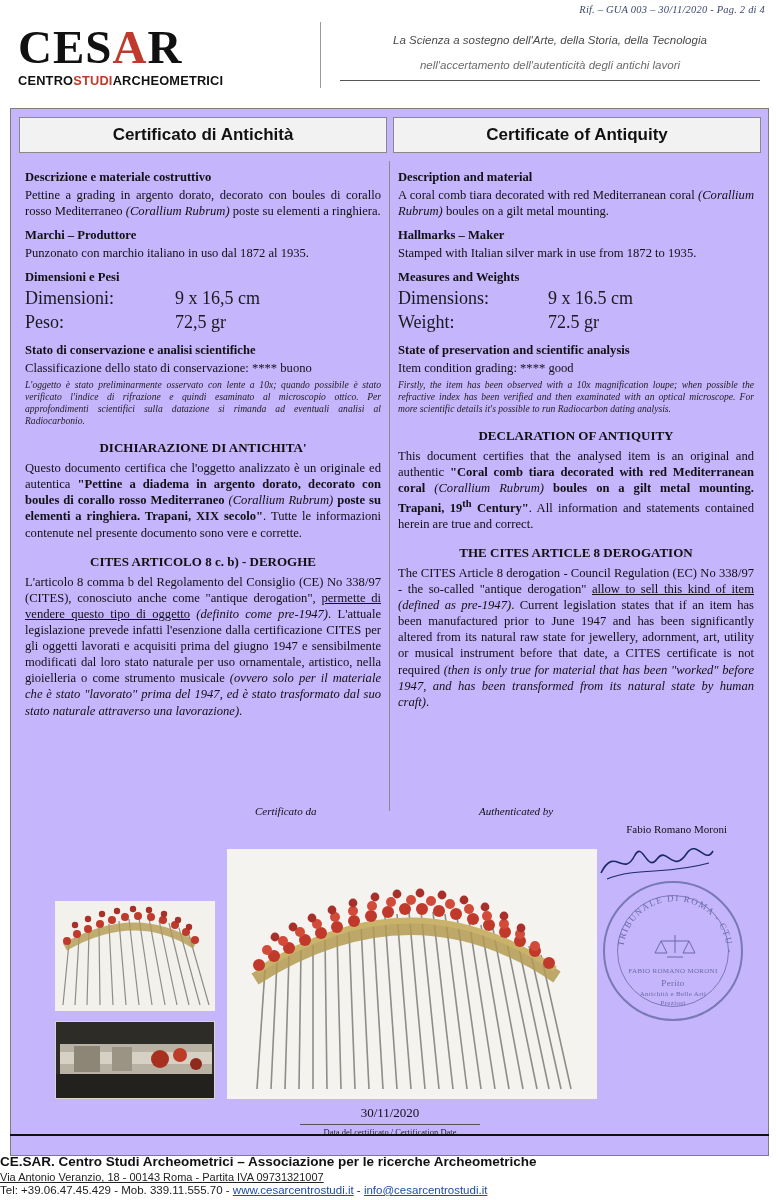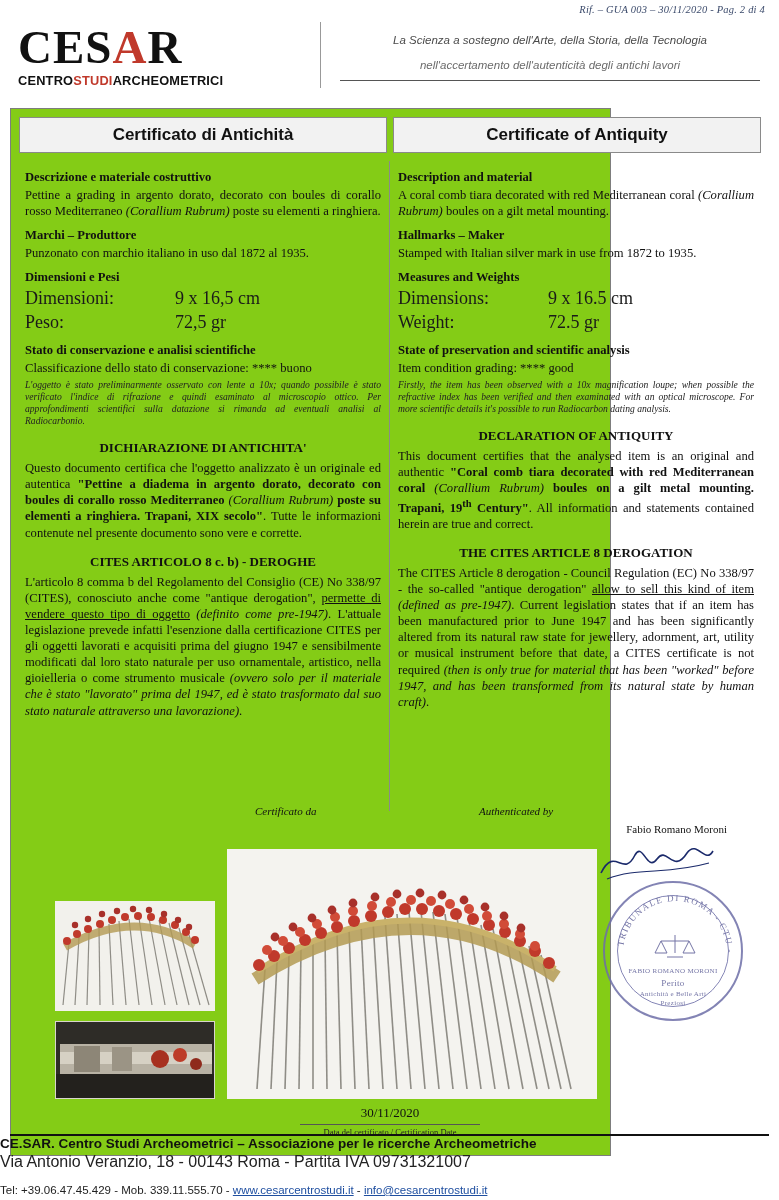"Certificato di Antichità" .frame { background: #84cc16 -> #c4b5fd; width: 601px -> 759px }
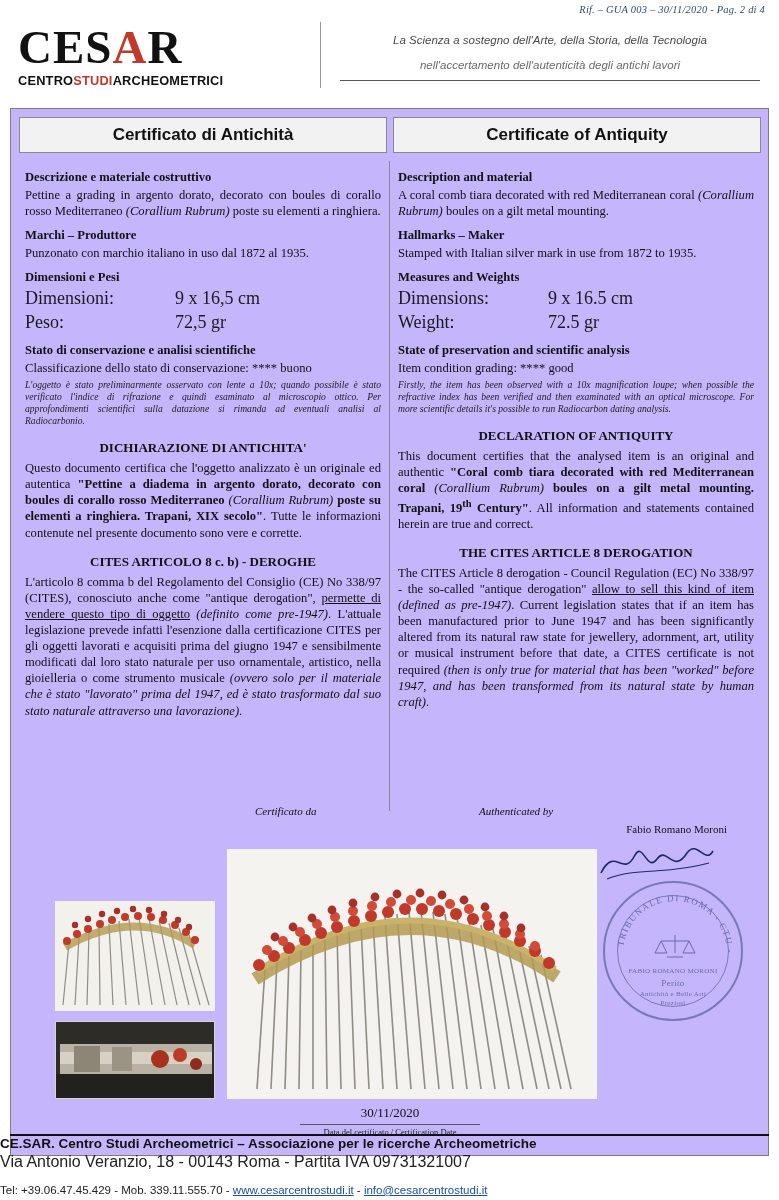"Via Antonio Veranzio, 18 -" .f2 { font-size: 16px -> 11px; margin-bottom: 13px -> 1px; text-decoration: none -> underline }
